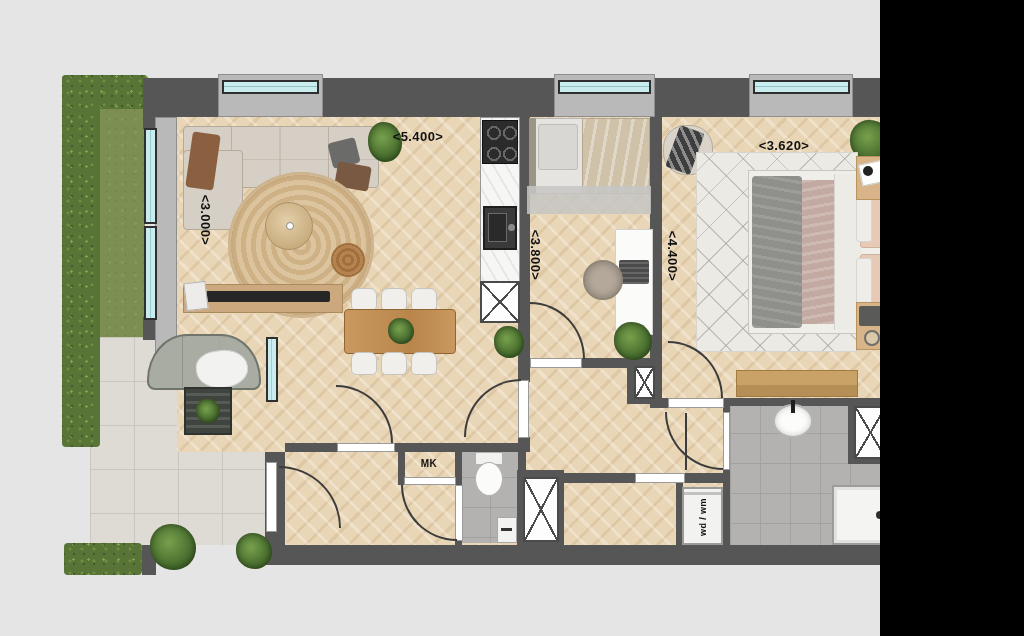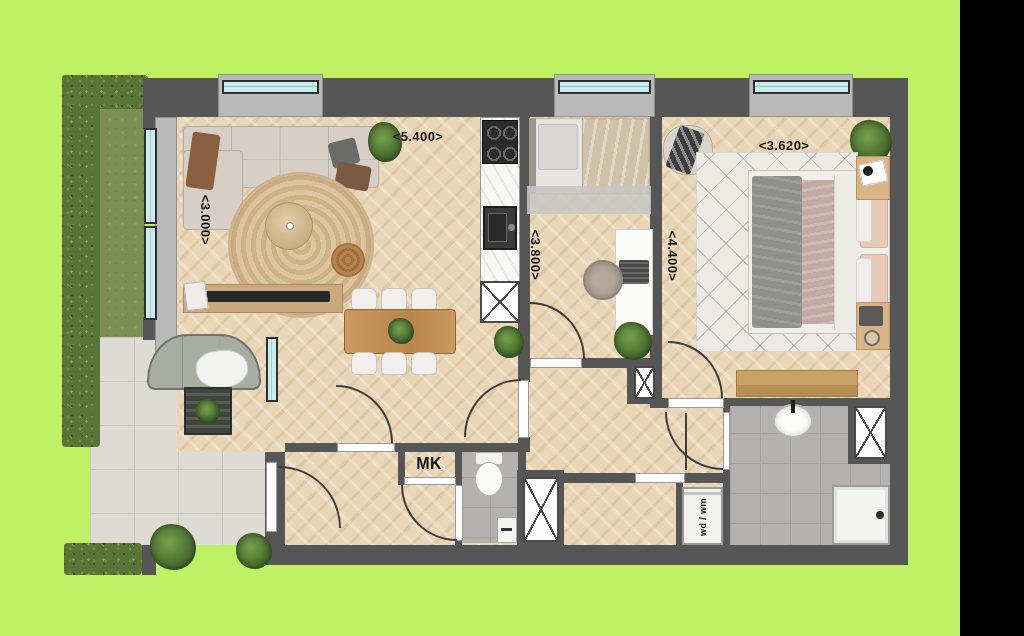"<5.400>" #scene { background: #bef264 -> #e5e5e5; padding-left: none -> 28px; width: 960px -> 852px }
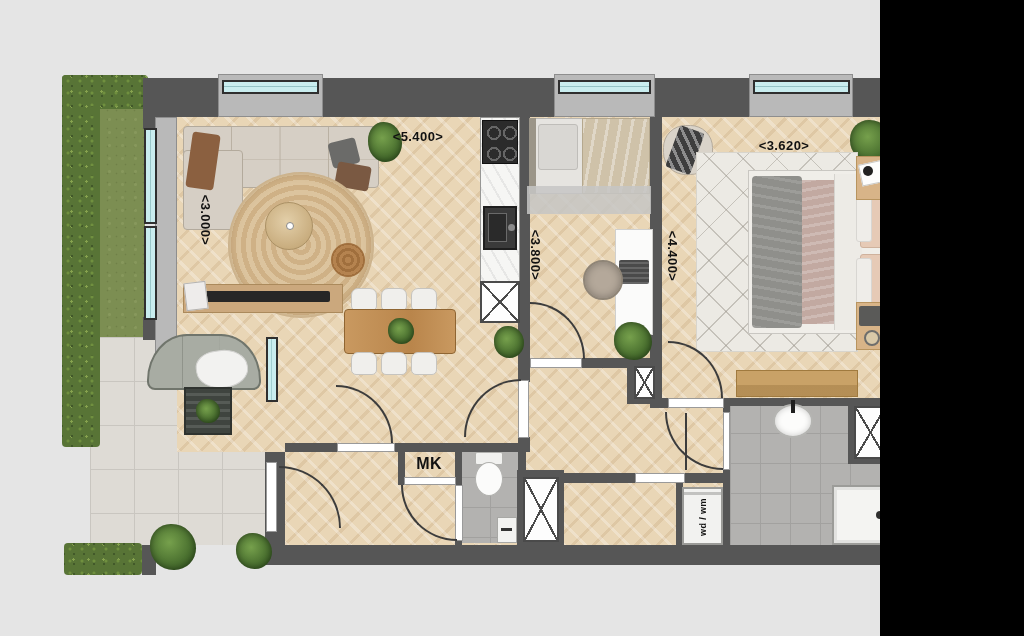"MK" div.abs { font-size: 16px -> 10px }
